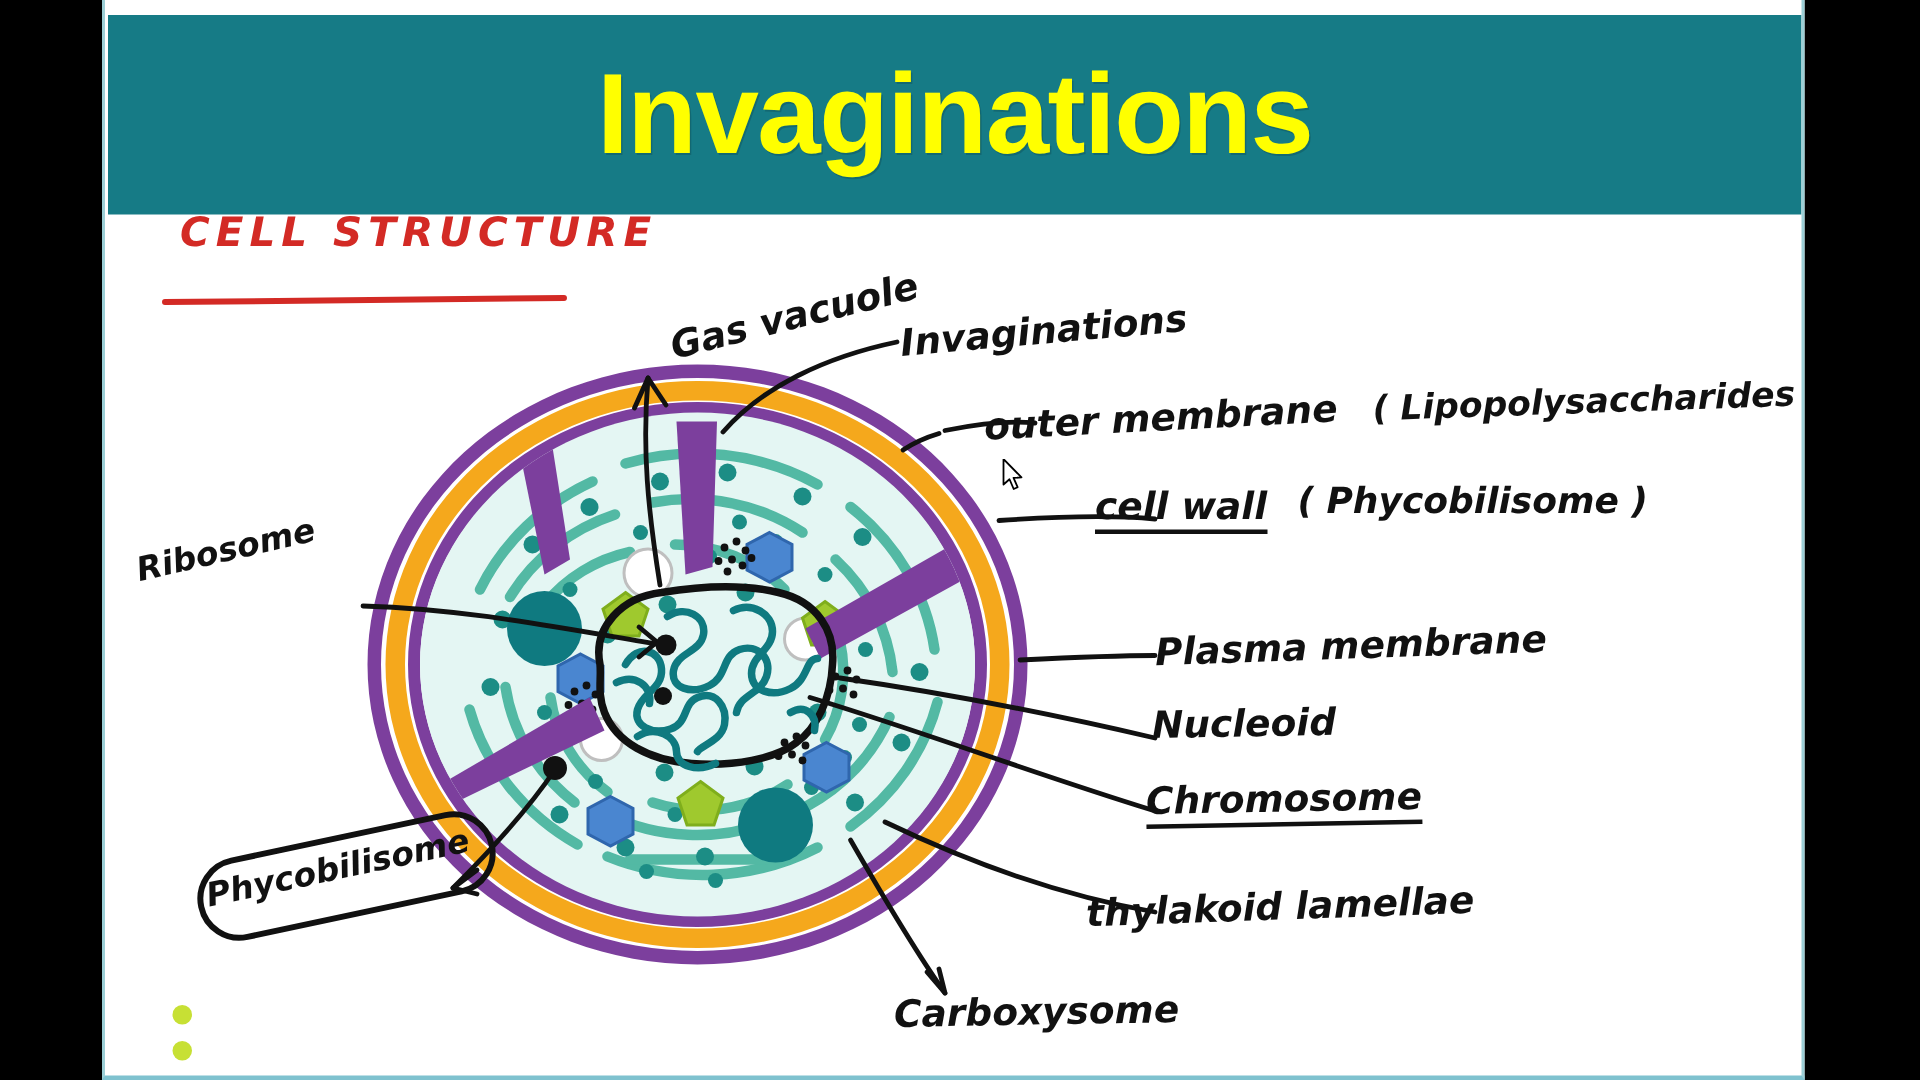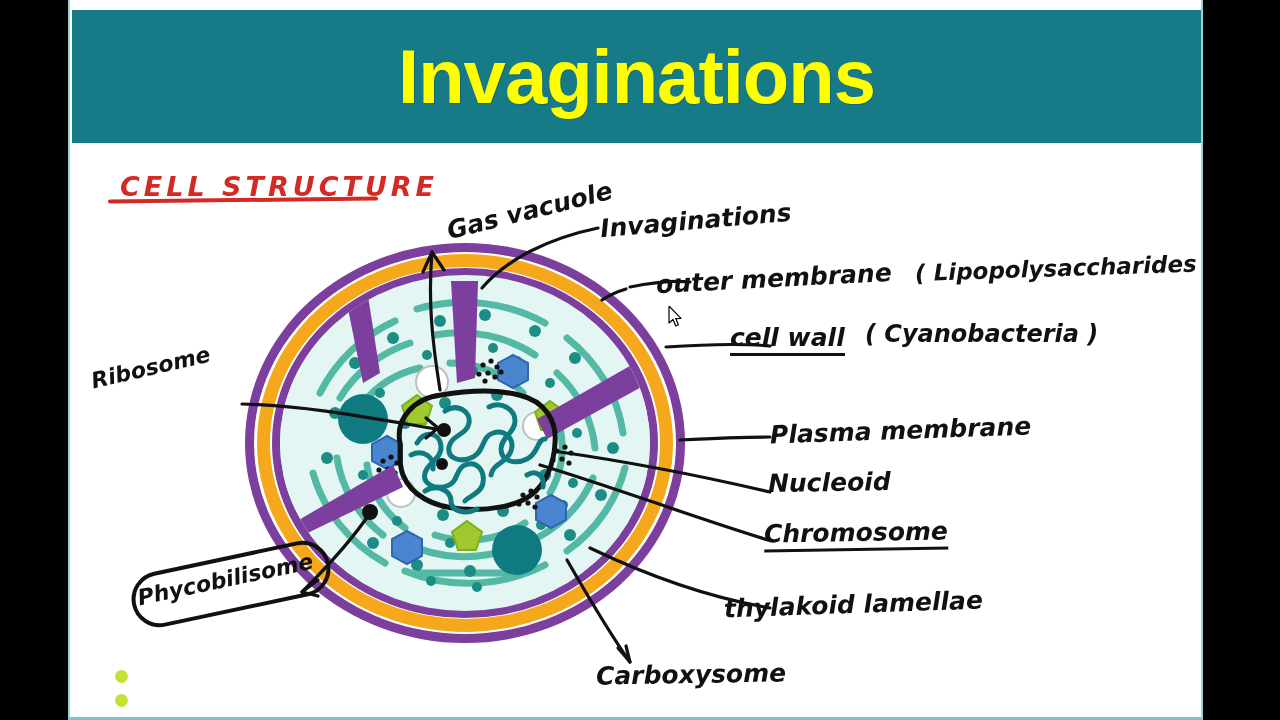"CELL STRUCTURE" #cell-structure { top: 173px -> 142px }
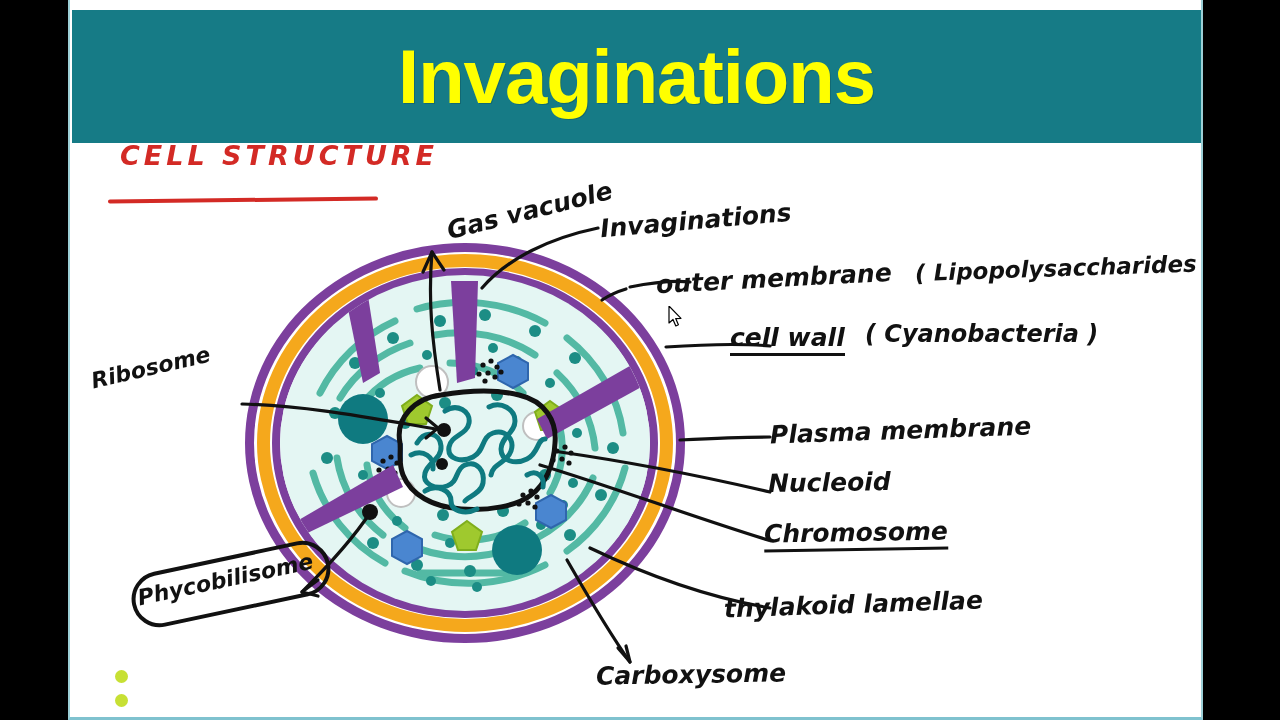"( Cyanobacteria )" div.hand { text: Cyanobacteria -> Phycobilisome }
